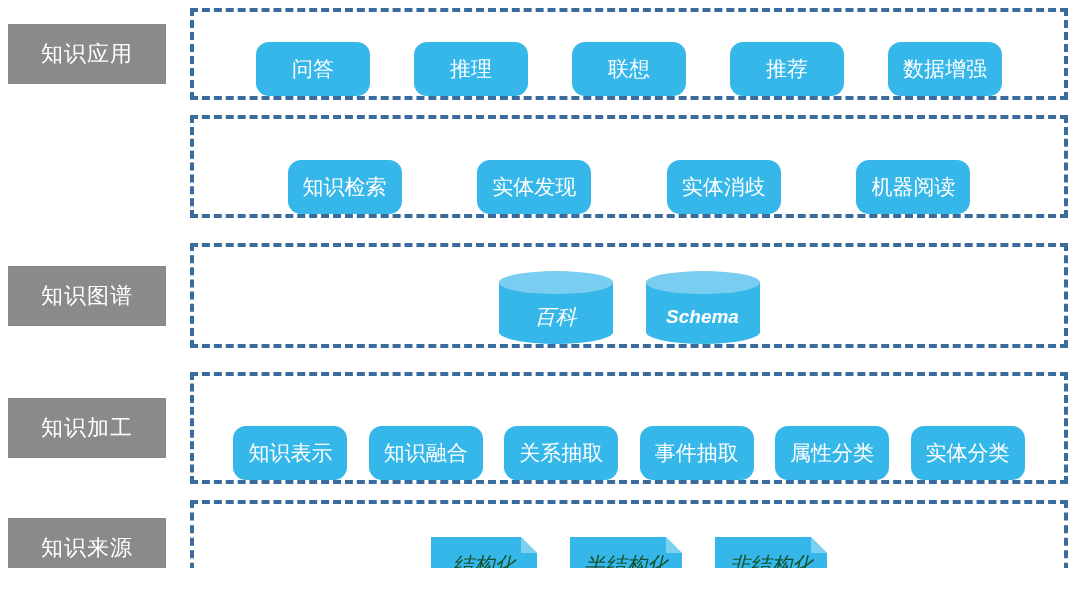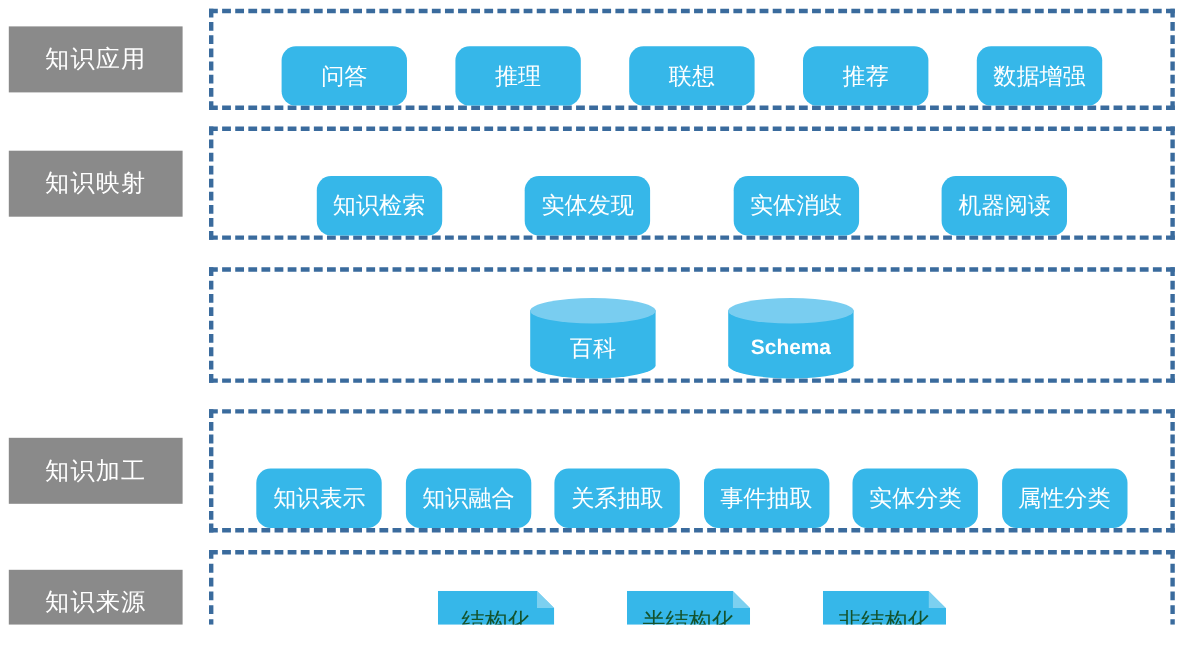"知识映射" div.side-label { html: <div>知识映射</div> -> none }
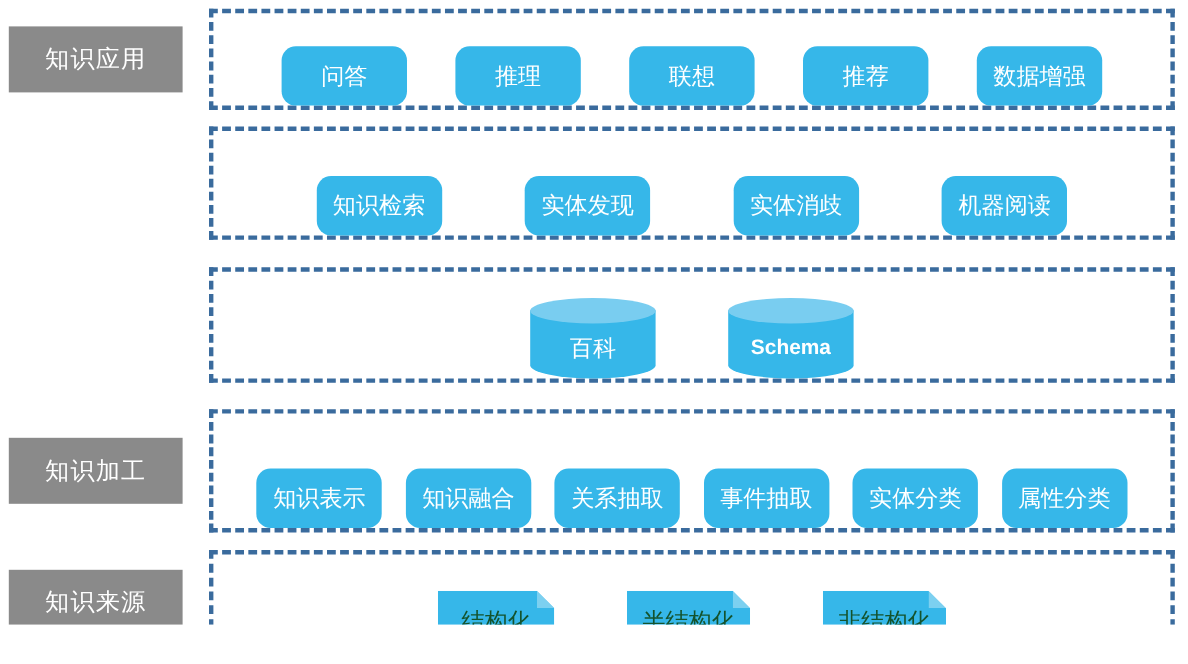"知识图谱" div.side-label { html: none -> <div>知识图谱</div> }
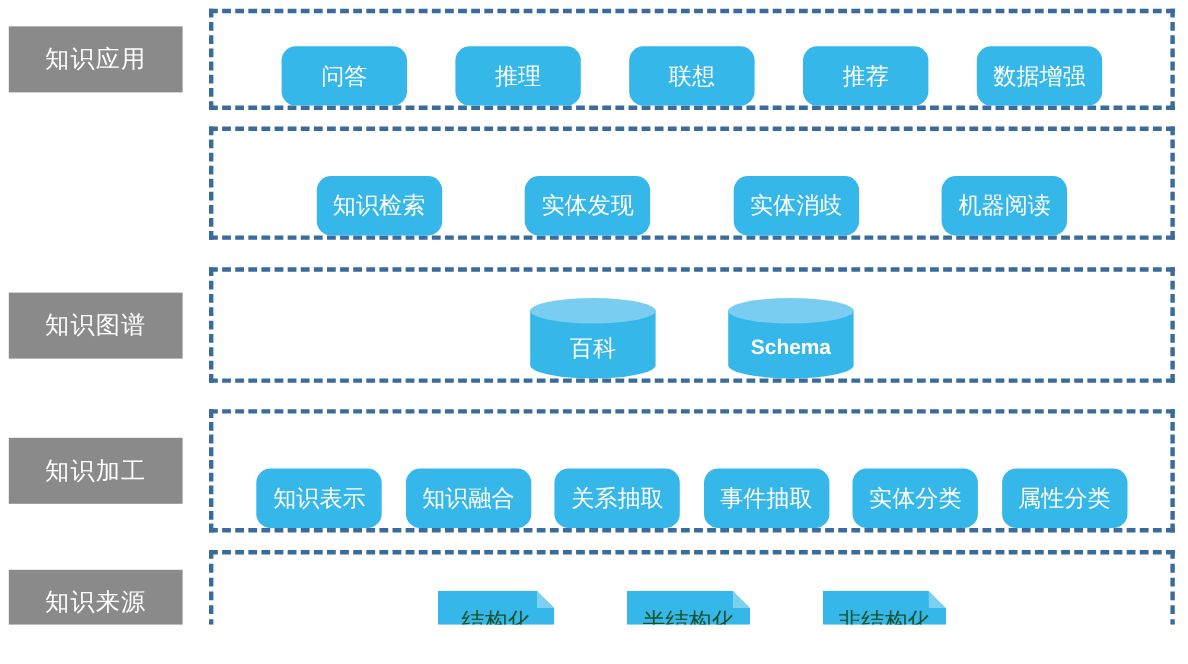"百科" .items.center { font-style: none -> italic; gap: 66px -> 33px }
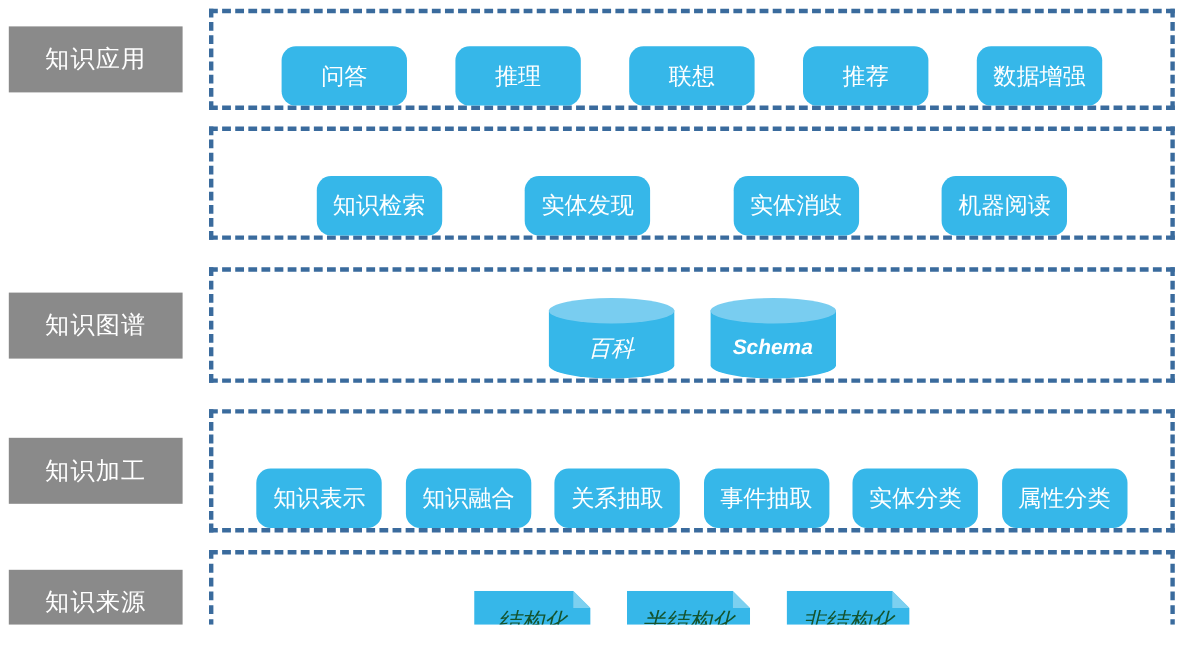"实体分类" div.pill { order: before "属性分类" -> after "属性分类" }
